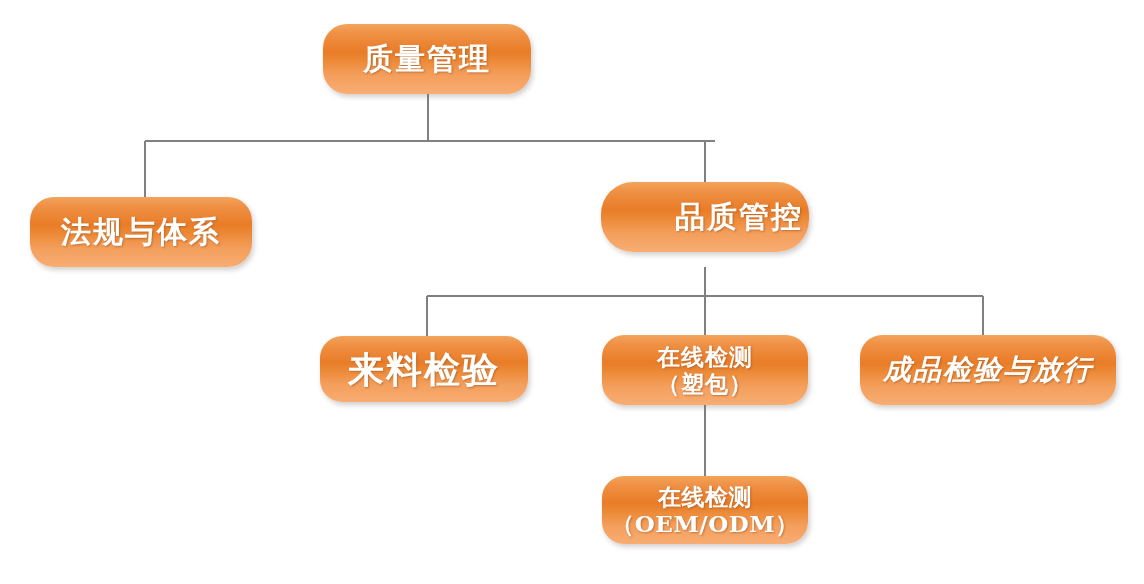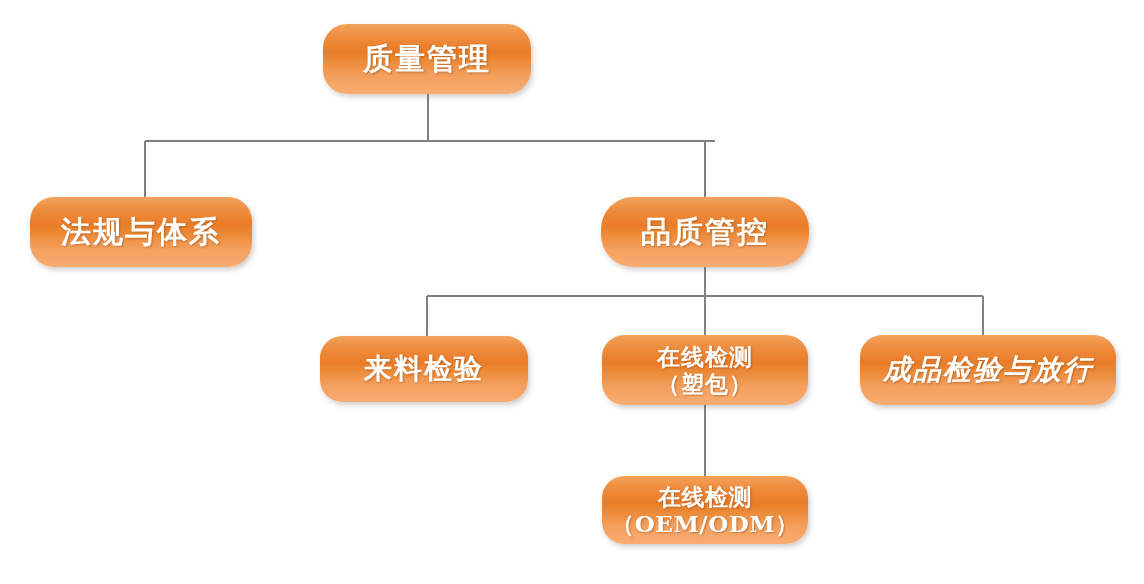"品质管控" #node-quality-ctl { justify-content: none -> flex-end; top: 197px -> 182px }
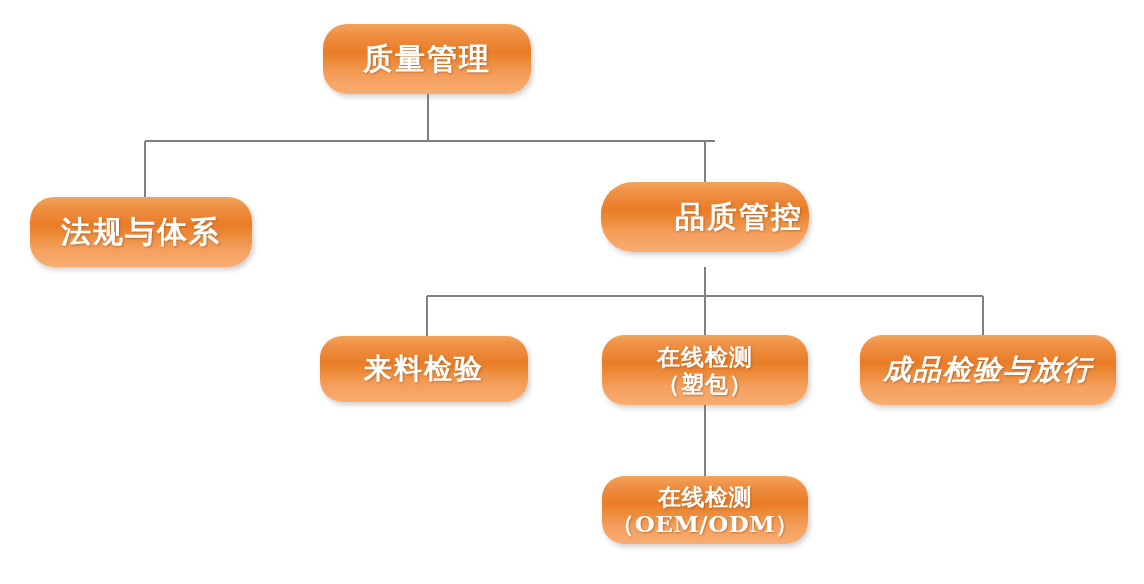"来料检验" #node-incoming .node-label { font-size: 28px -> 36px }
